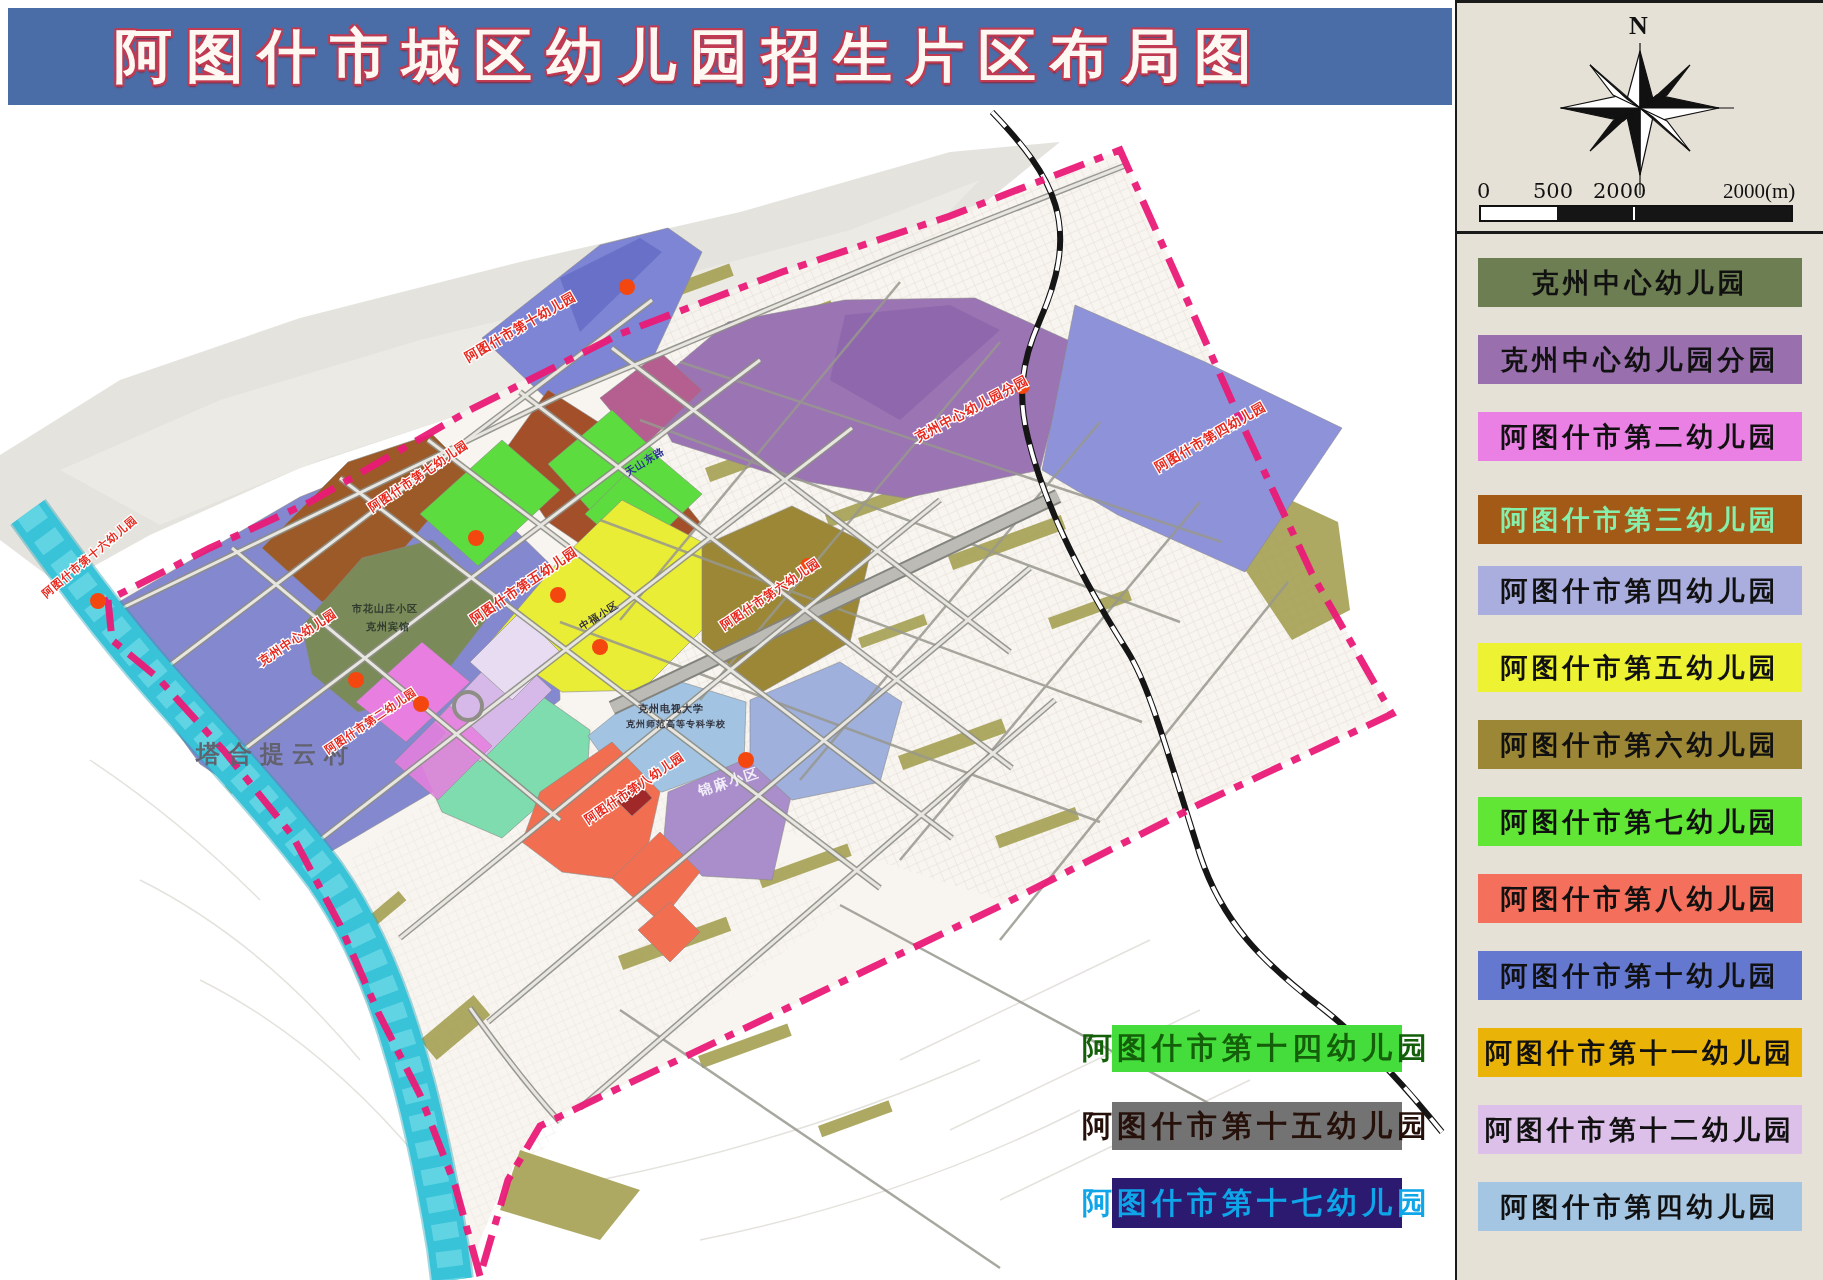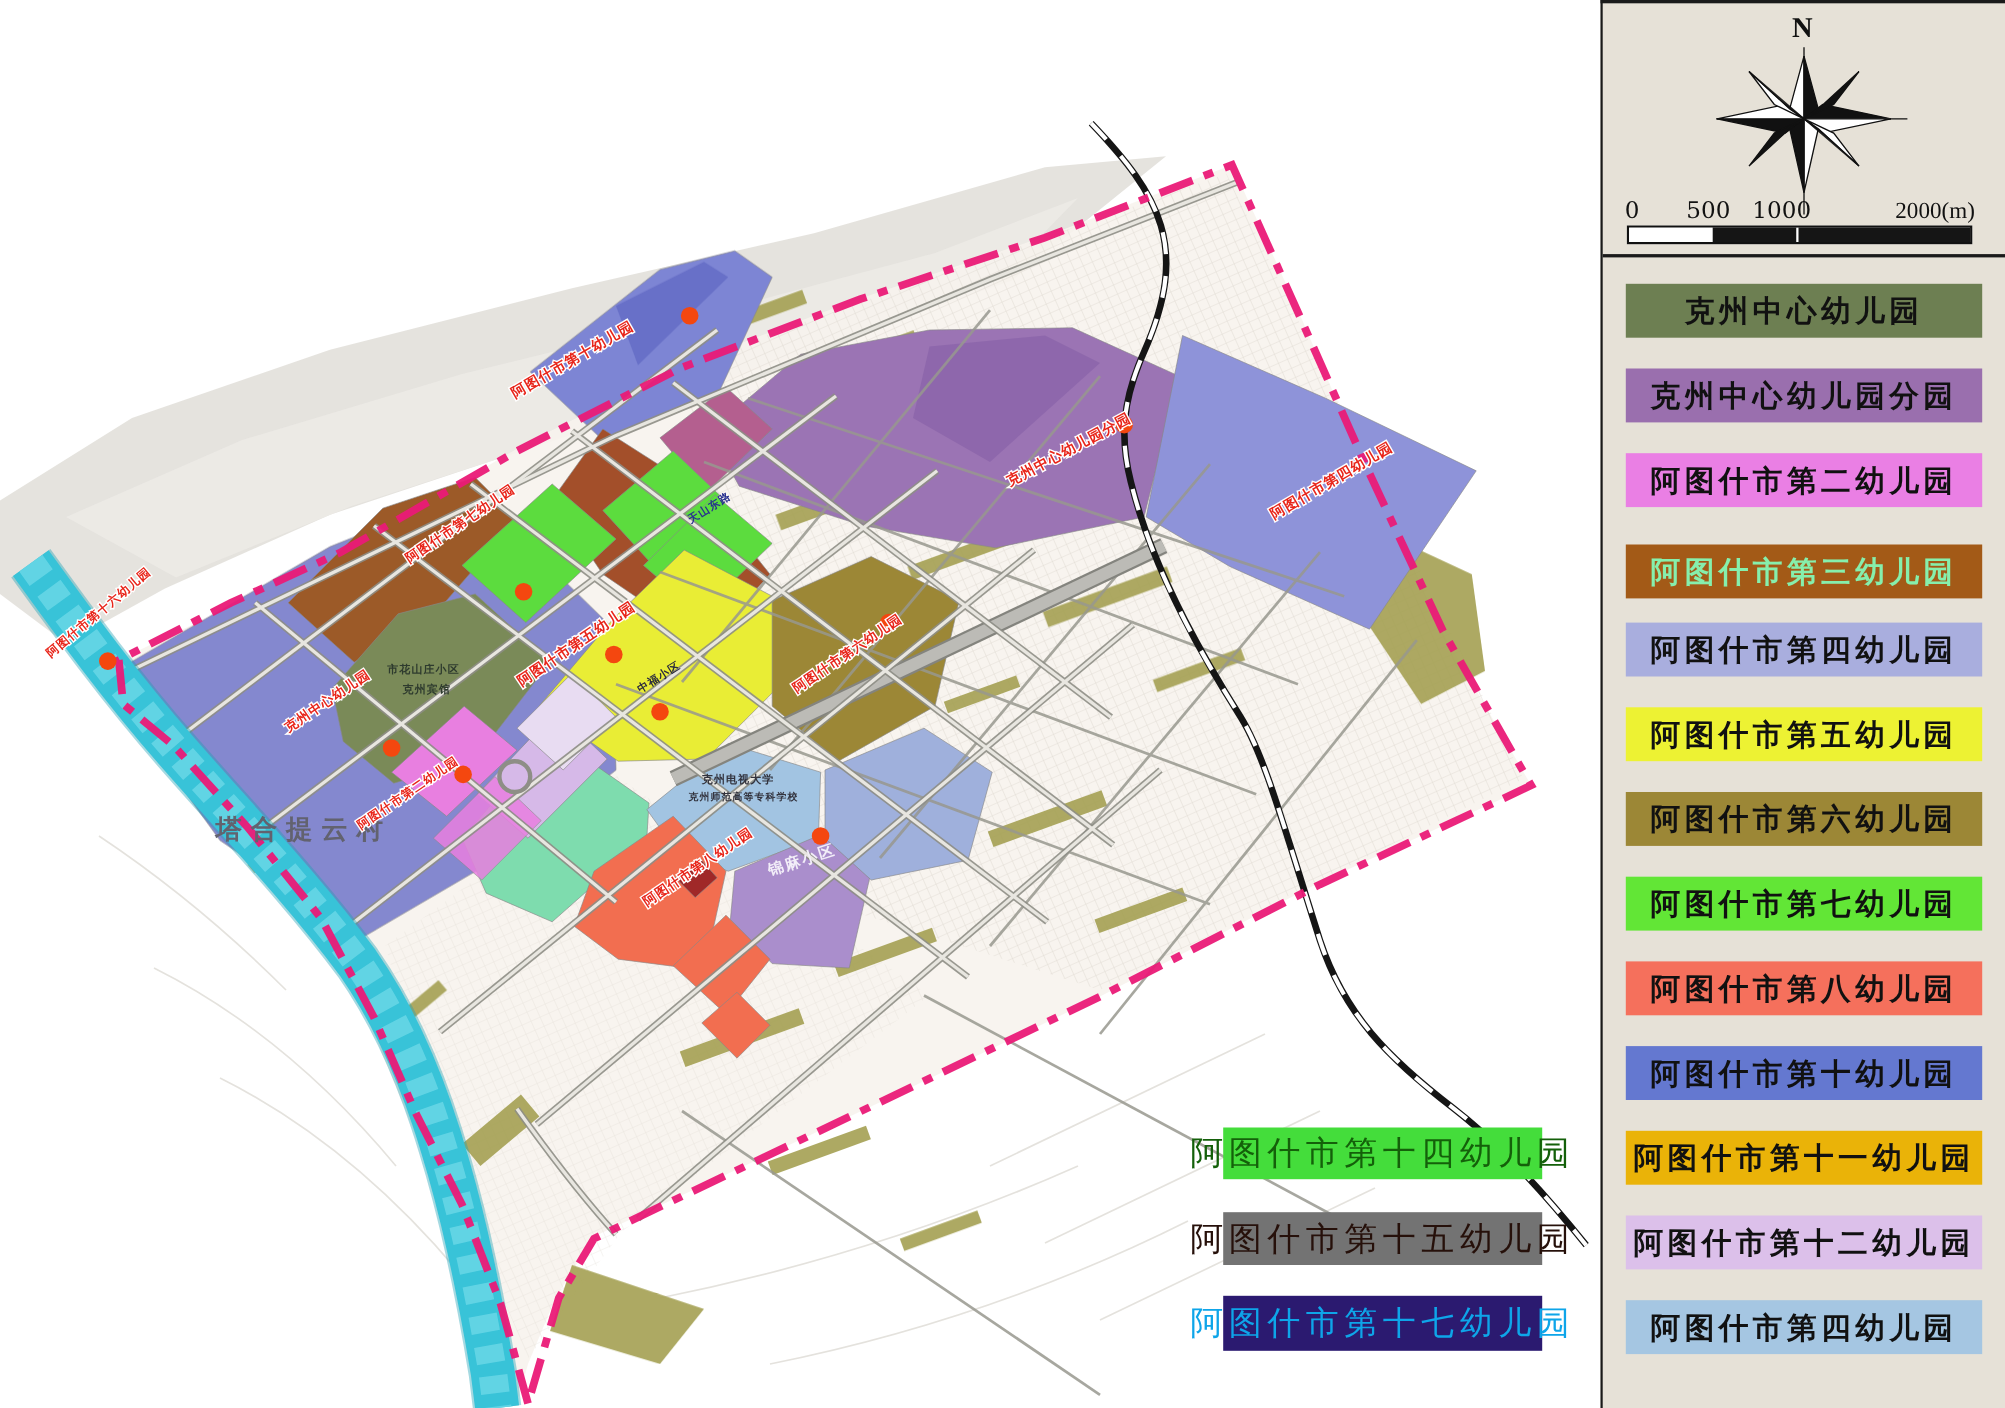"阿图什市城区幼儿园招生片区布局图" div { html: none -> <div> <span>阿图什市城区幼儿园招生片区布局图</span> </div> }
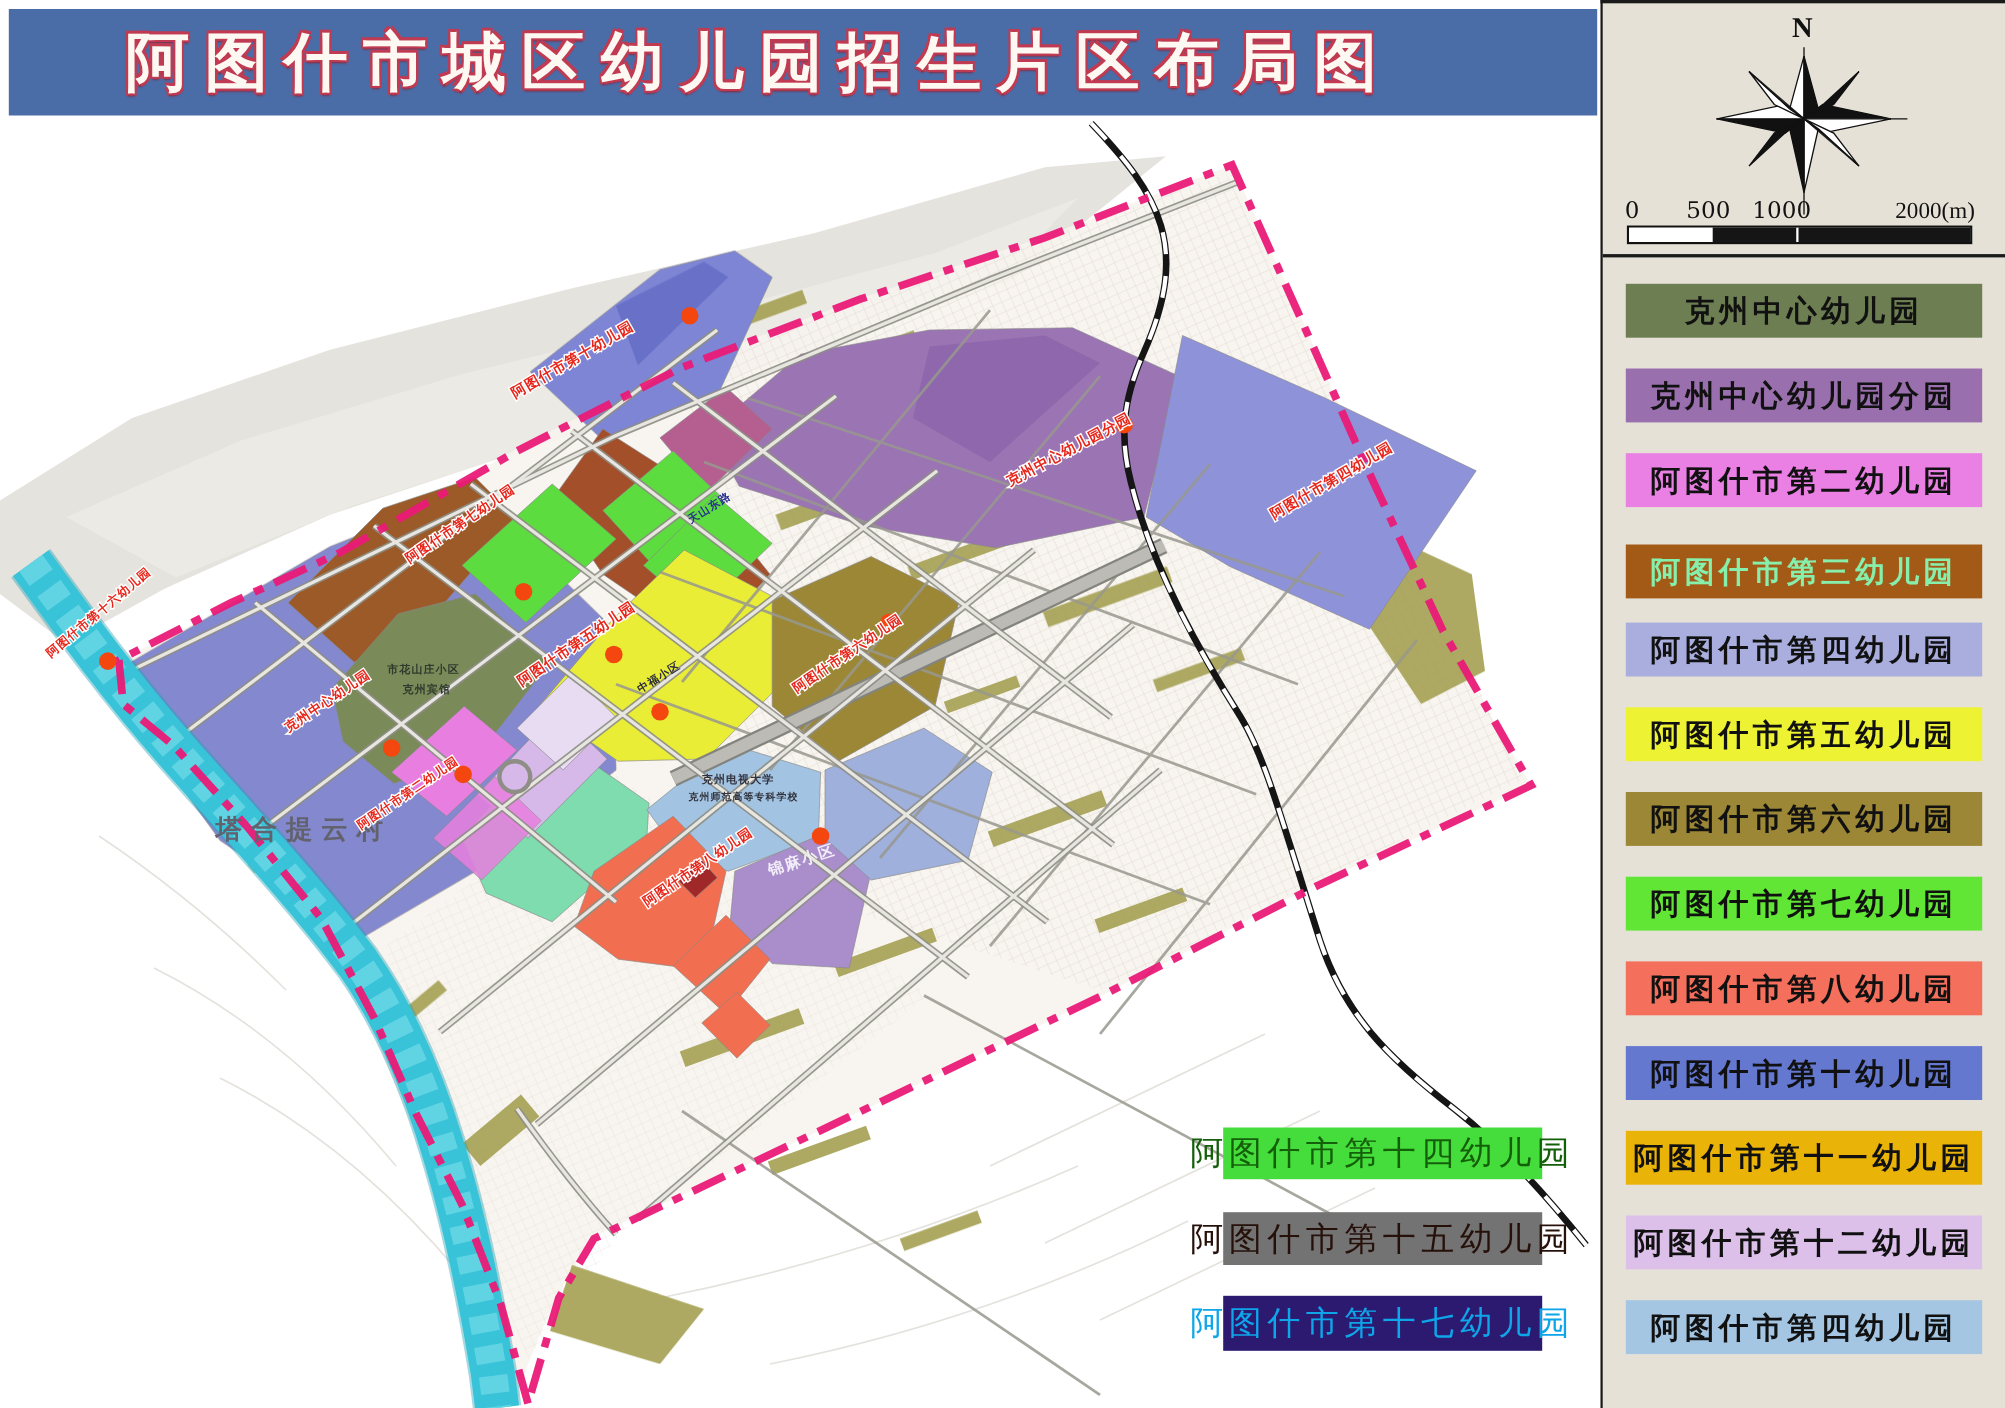"1000" span.tick { text: 1000 -> 2000 }
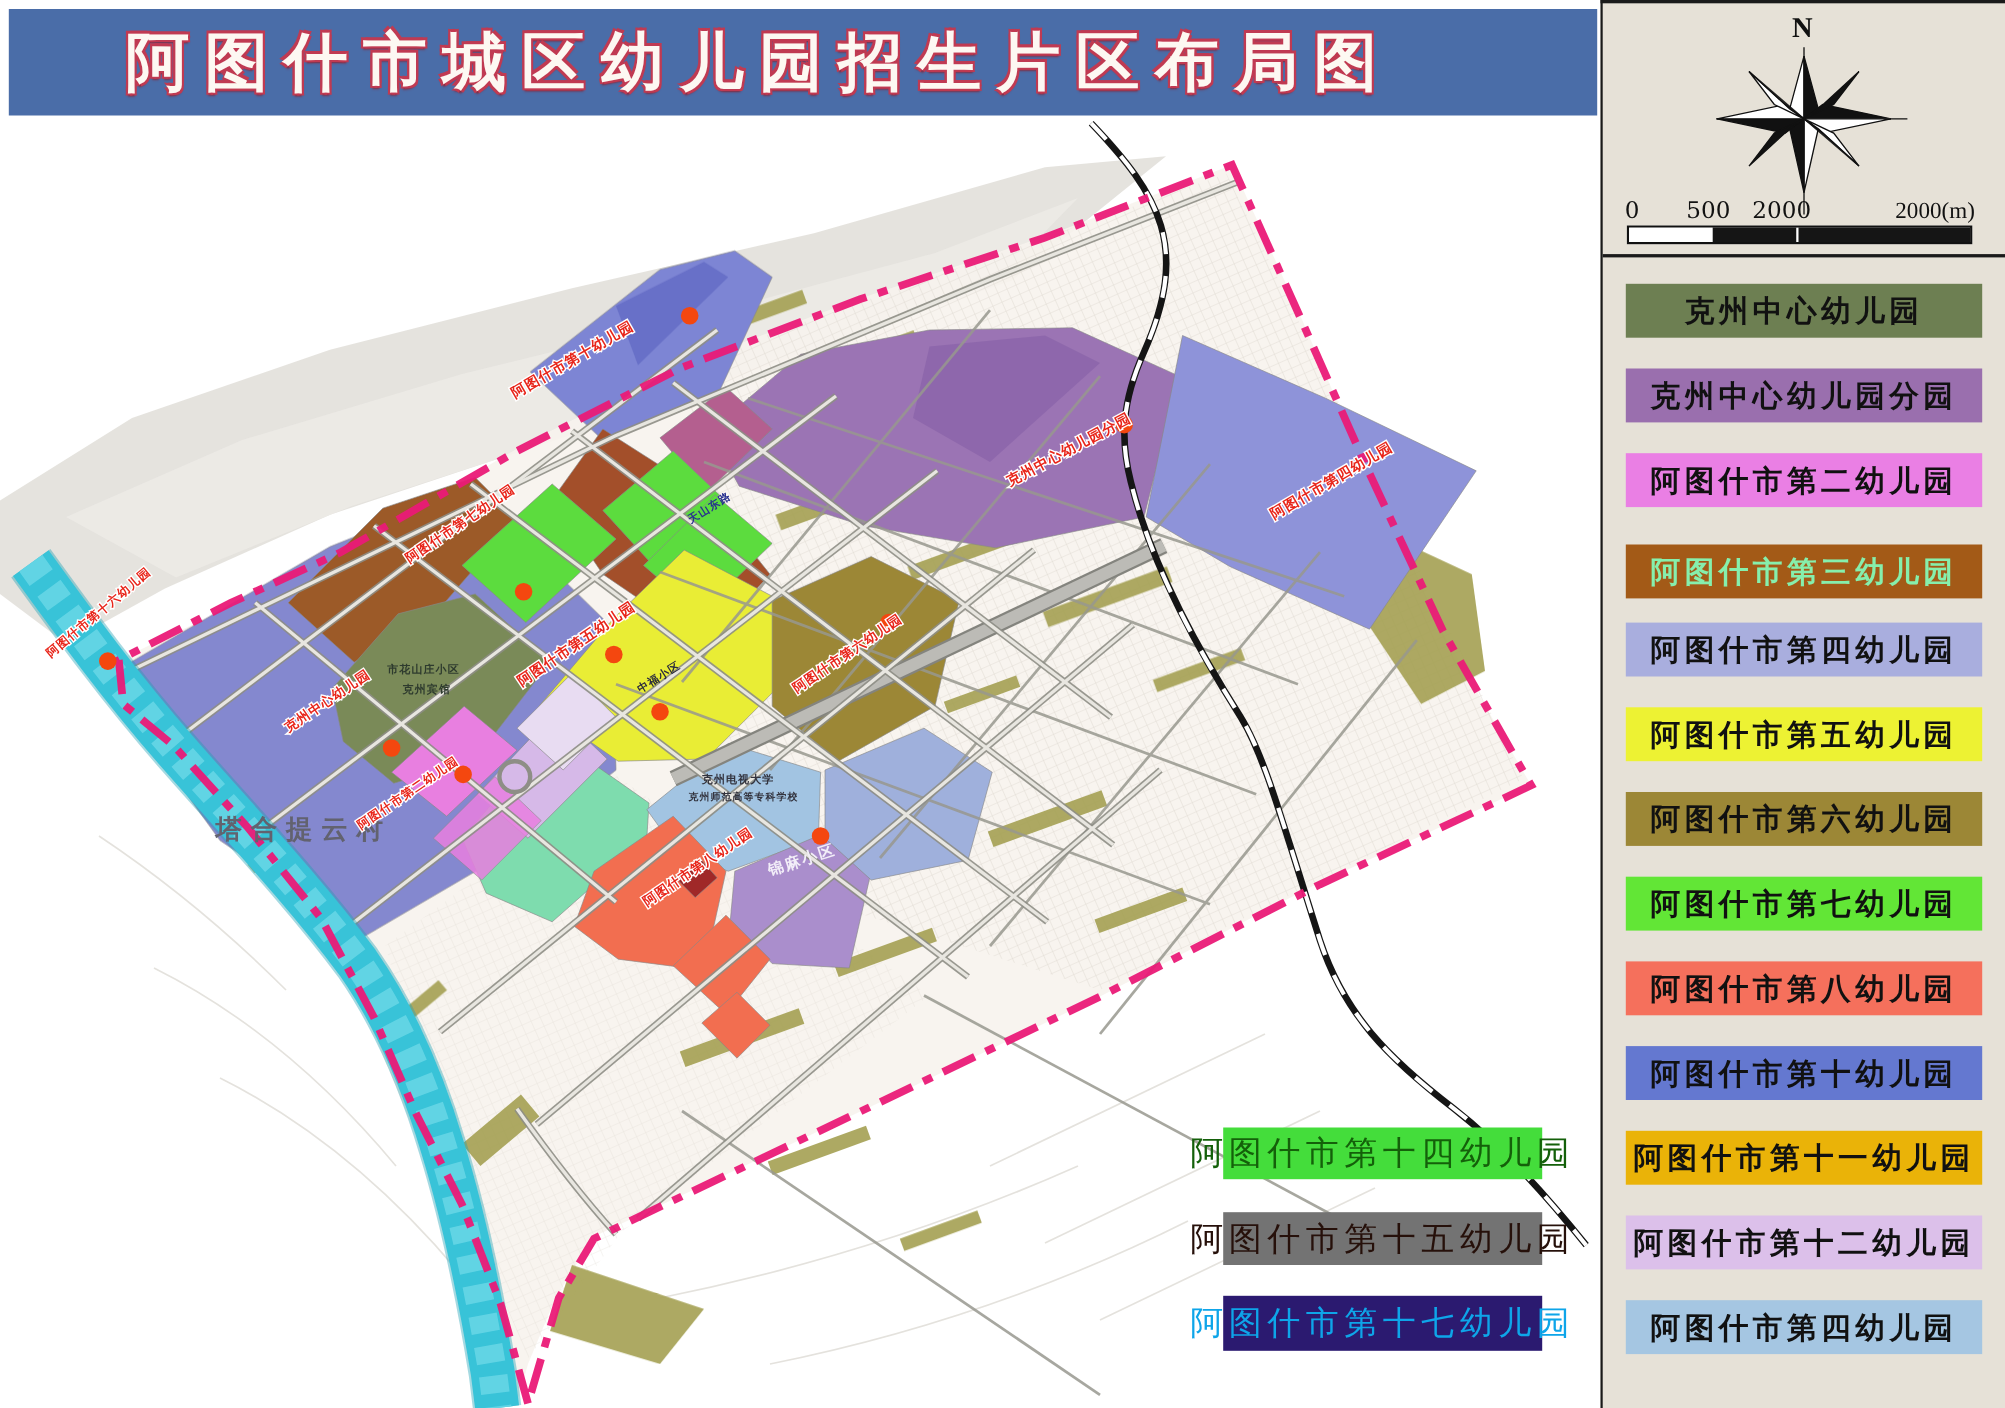"阿图什市第十四幼儿园" .obox { font-weight: normal -> bold }
